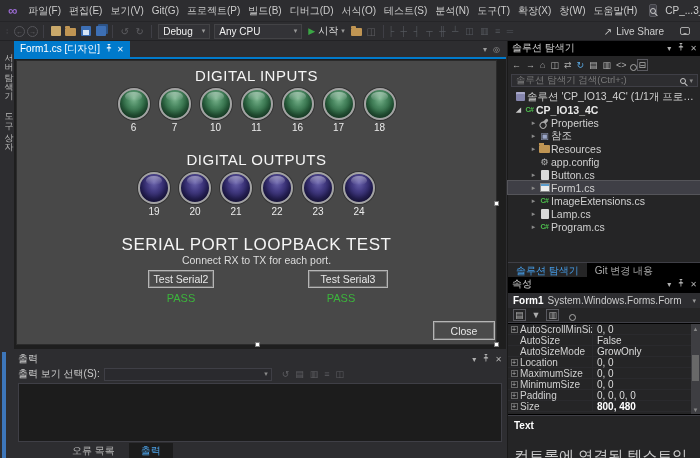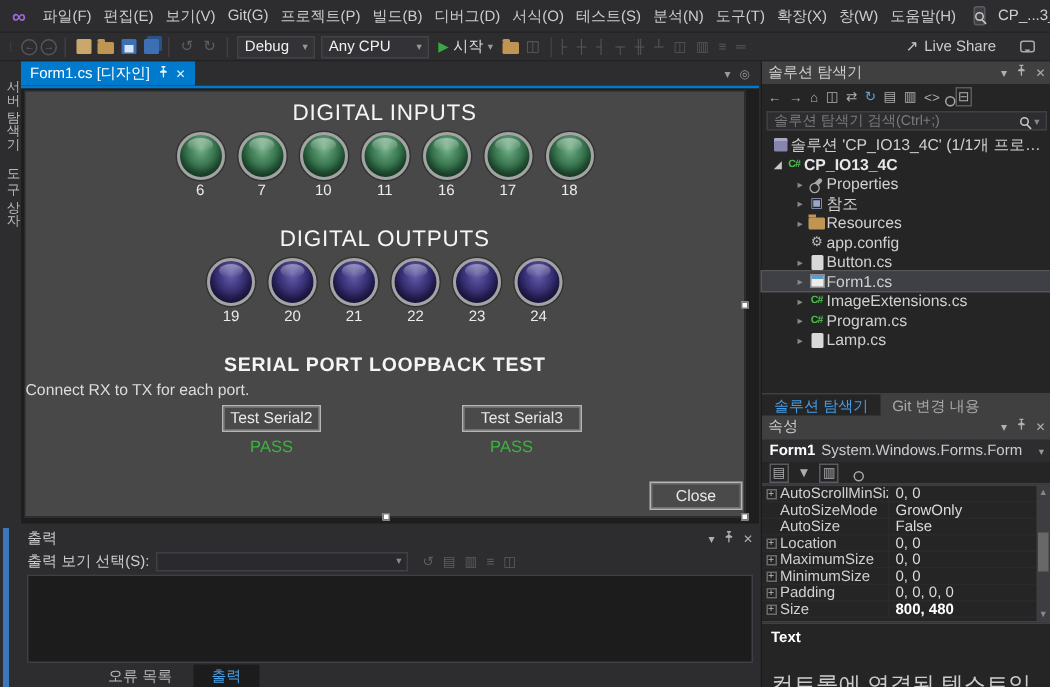"Any CPU" span.combo { width: 72px -> 88px }
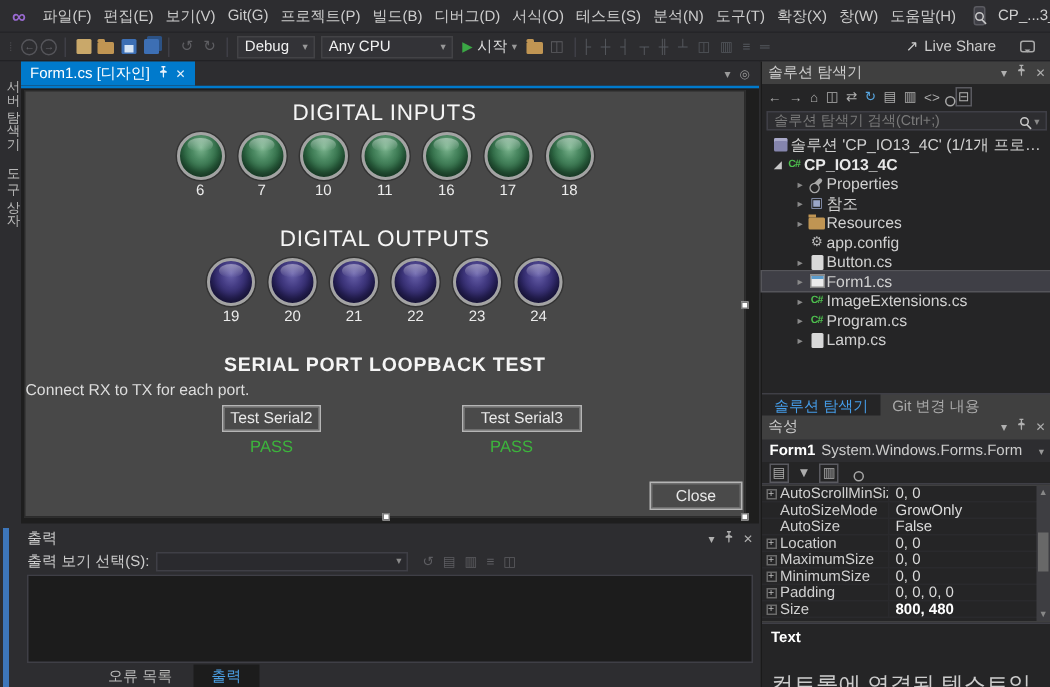"솔루션 탐색기" .rightpanel { background: #404040 -> #000000 }
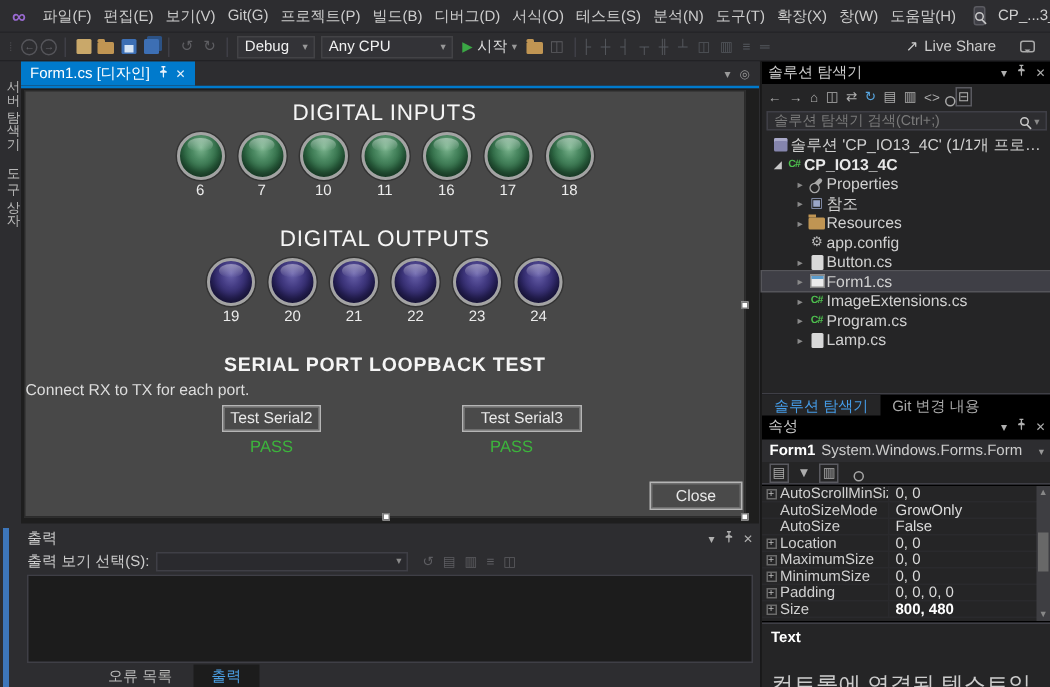"Program.cs" div.trow { order: before "Lamp.cs" -> after "Lamp.cs" }
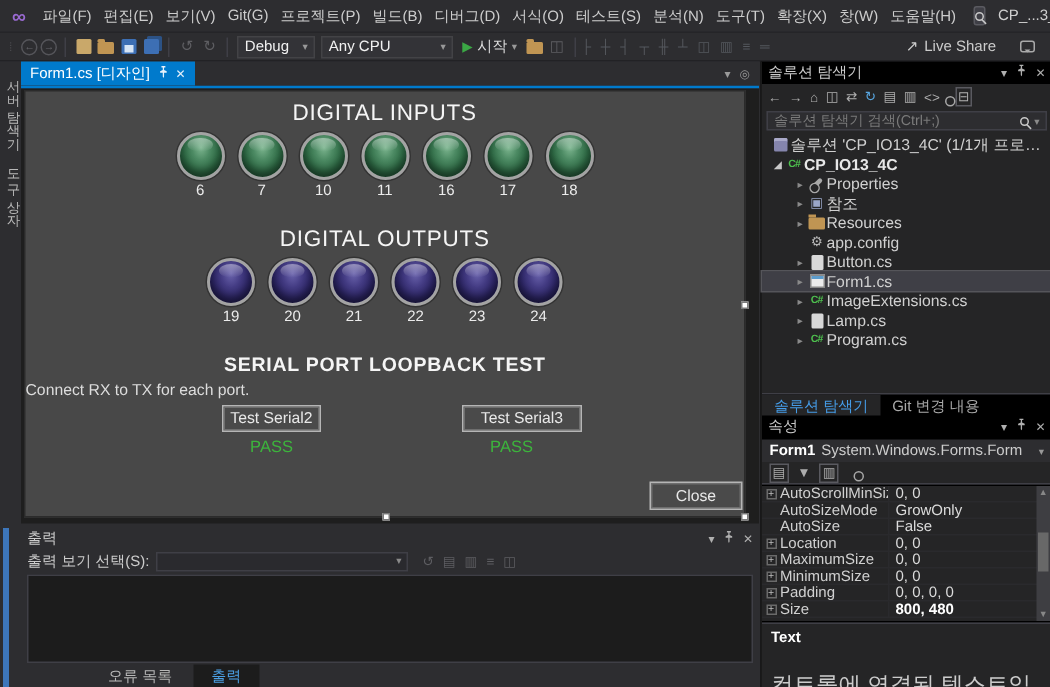"SERIAL PORT LOOPBACK TEST" .serialtitle { font-size: 13px -> 17px; font-weight: bold -> none }
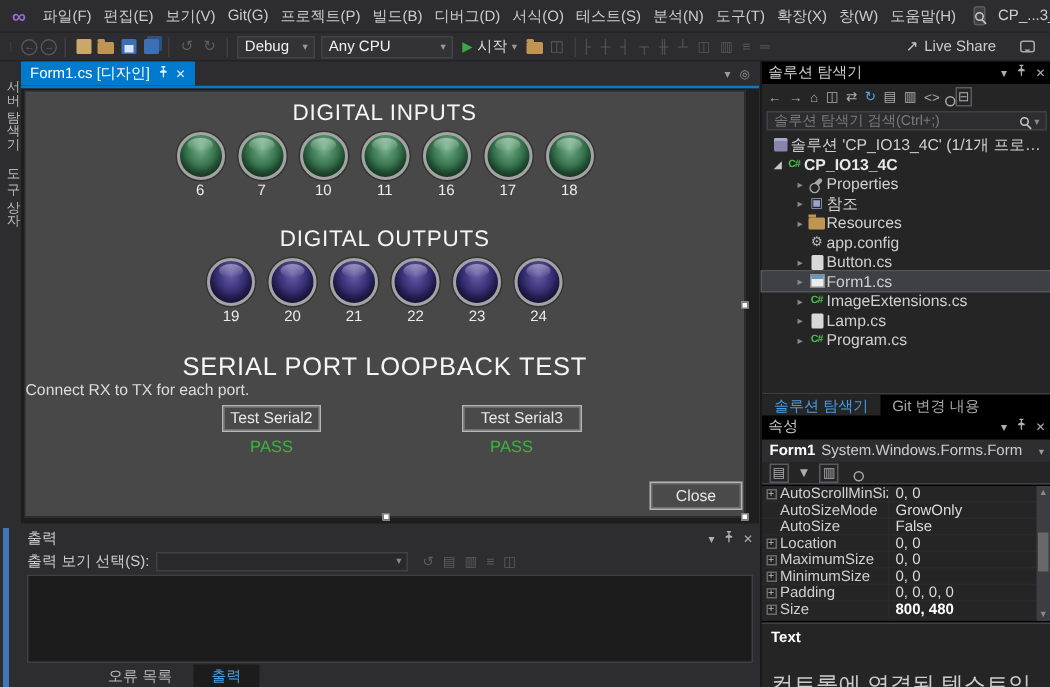"Connect RX to TX for" .fsub { text-align: left -> center }
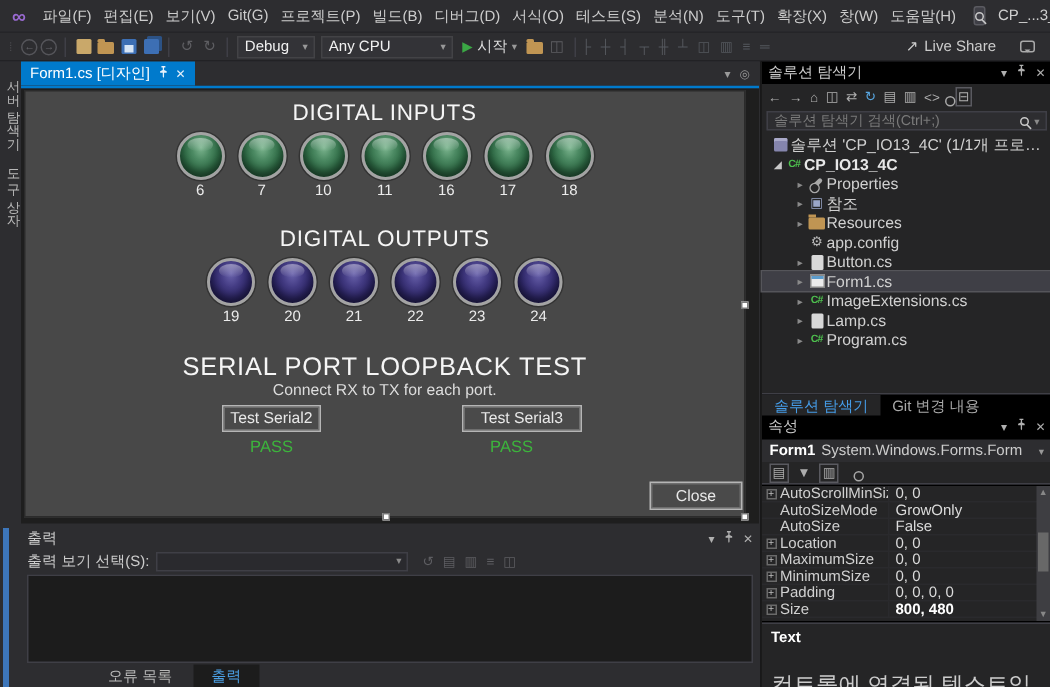"AutoSizeMode" div.prow { order: before "AutoSize" -> after "AutoSize" }
